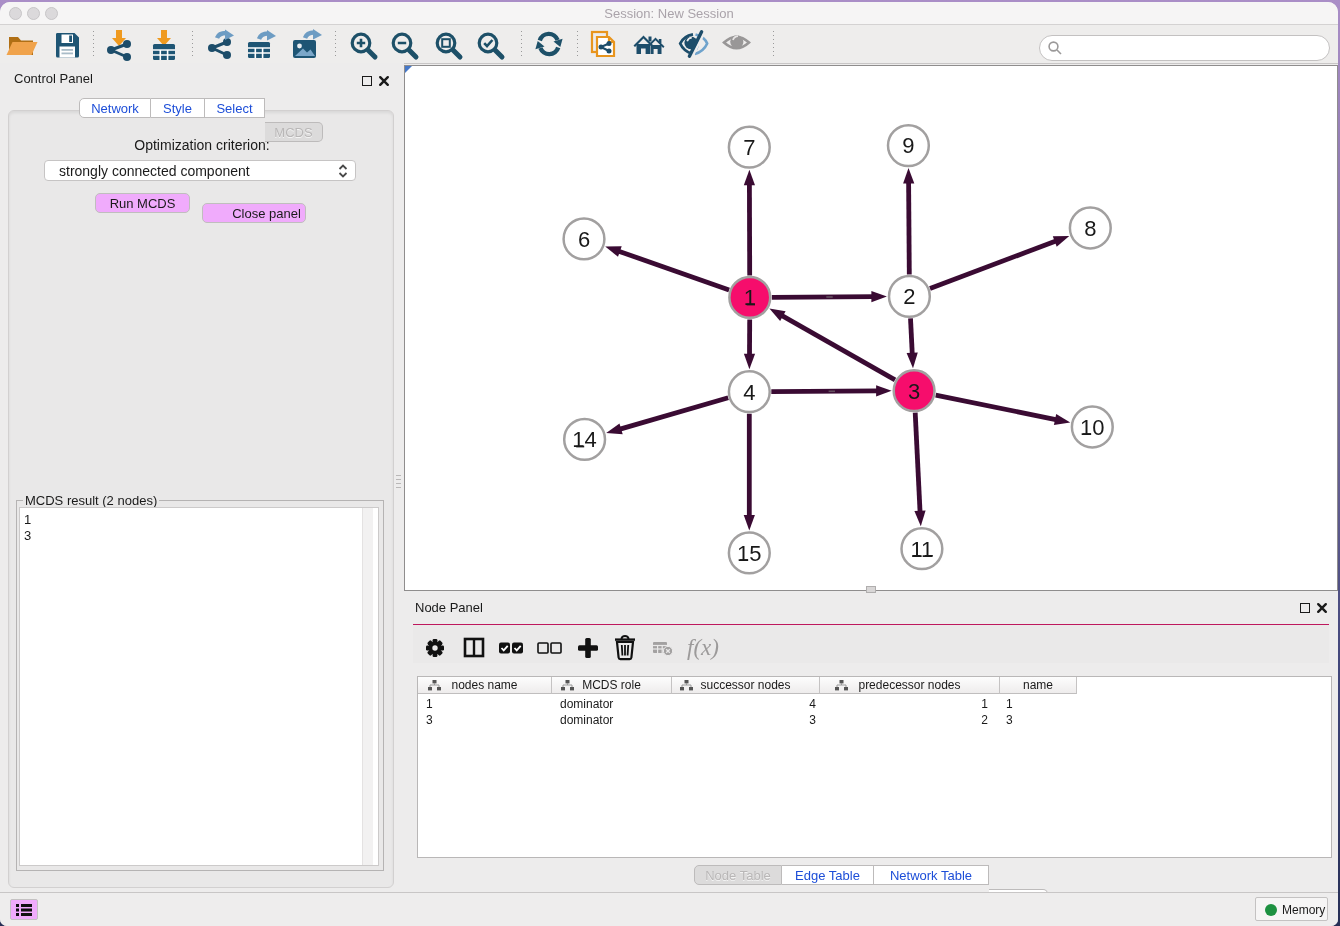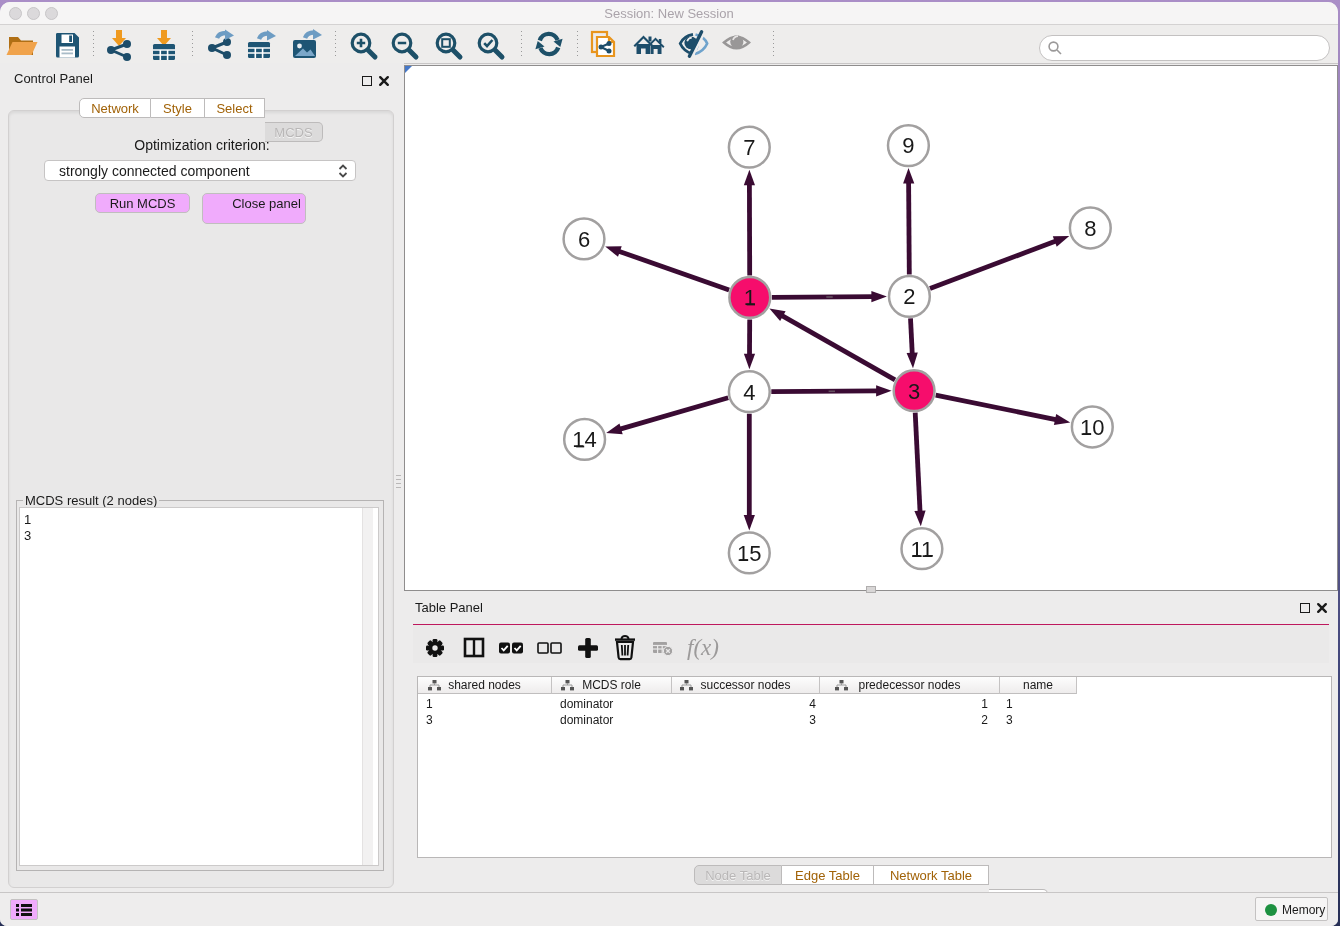"Network" .tab { color: #a16207 -> #1d4ed8 }
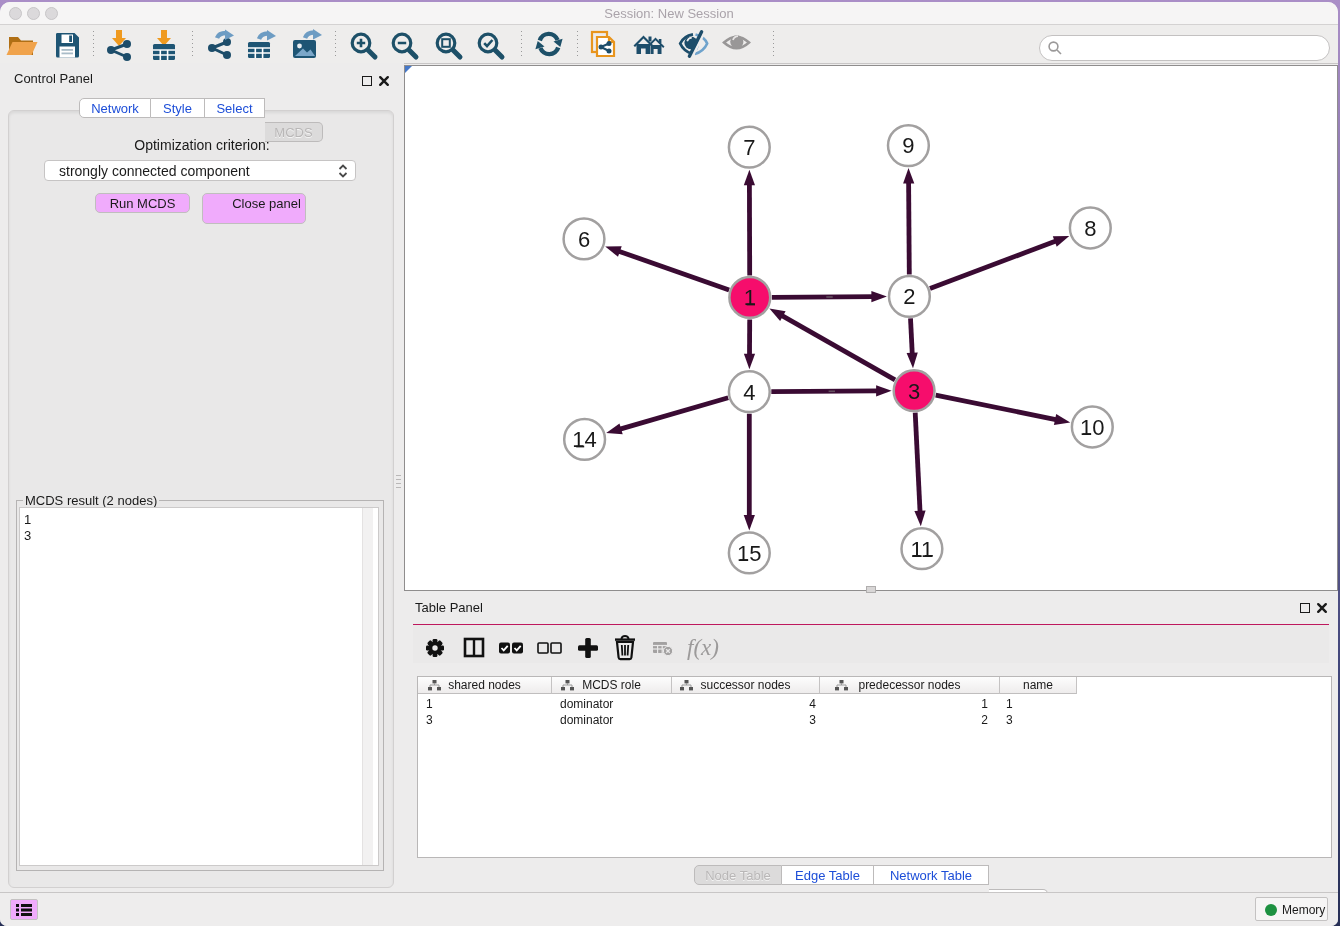"Close panel" div.btn { height: 31px -> 20px; top: 130px -> 140px }
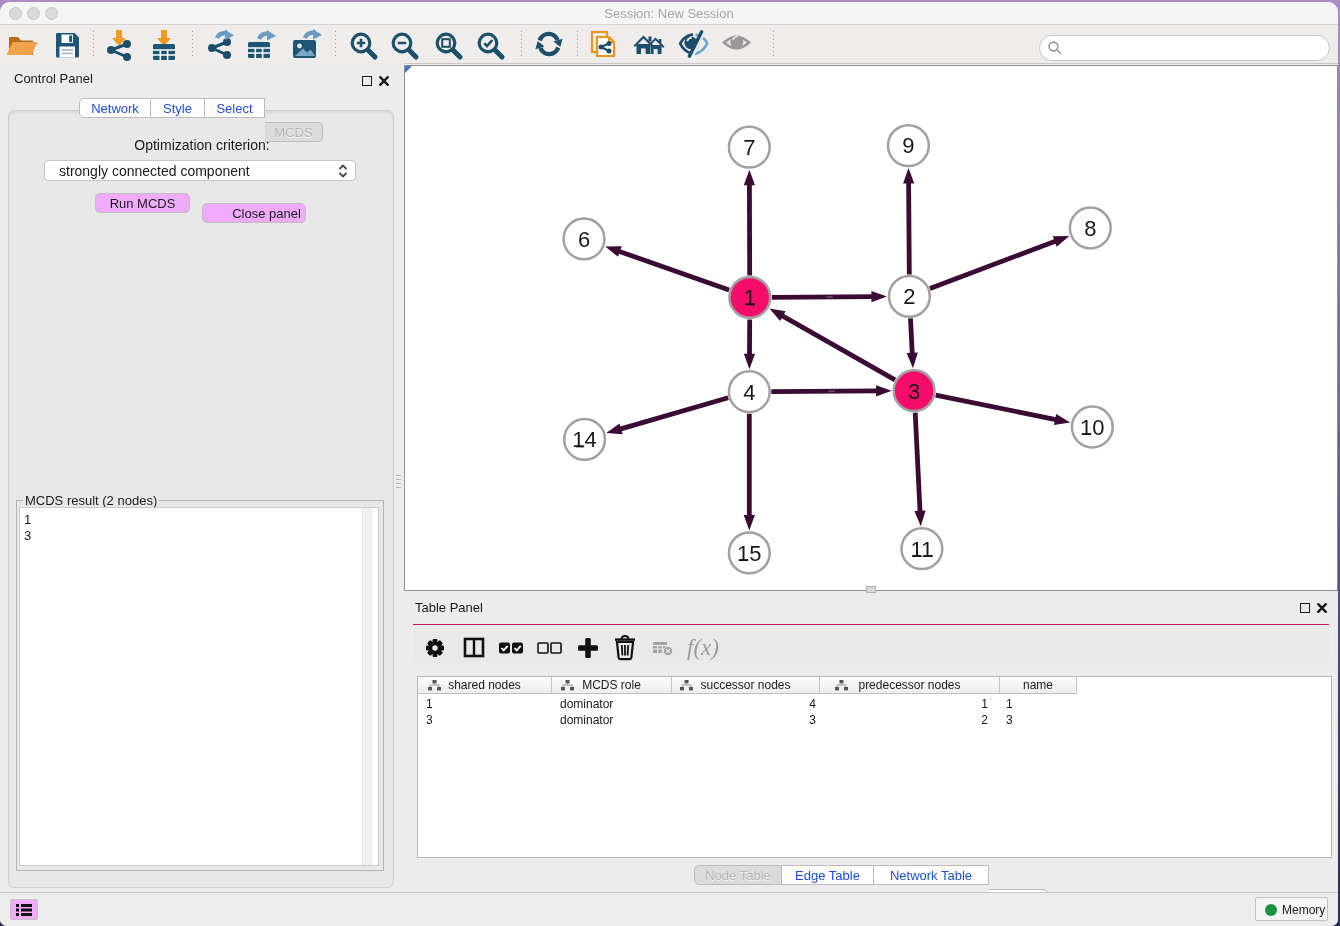"Table Panel" div { text: Table -> Node }
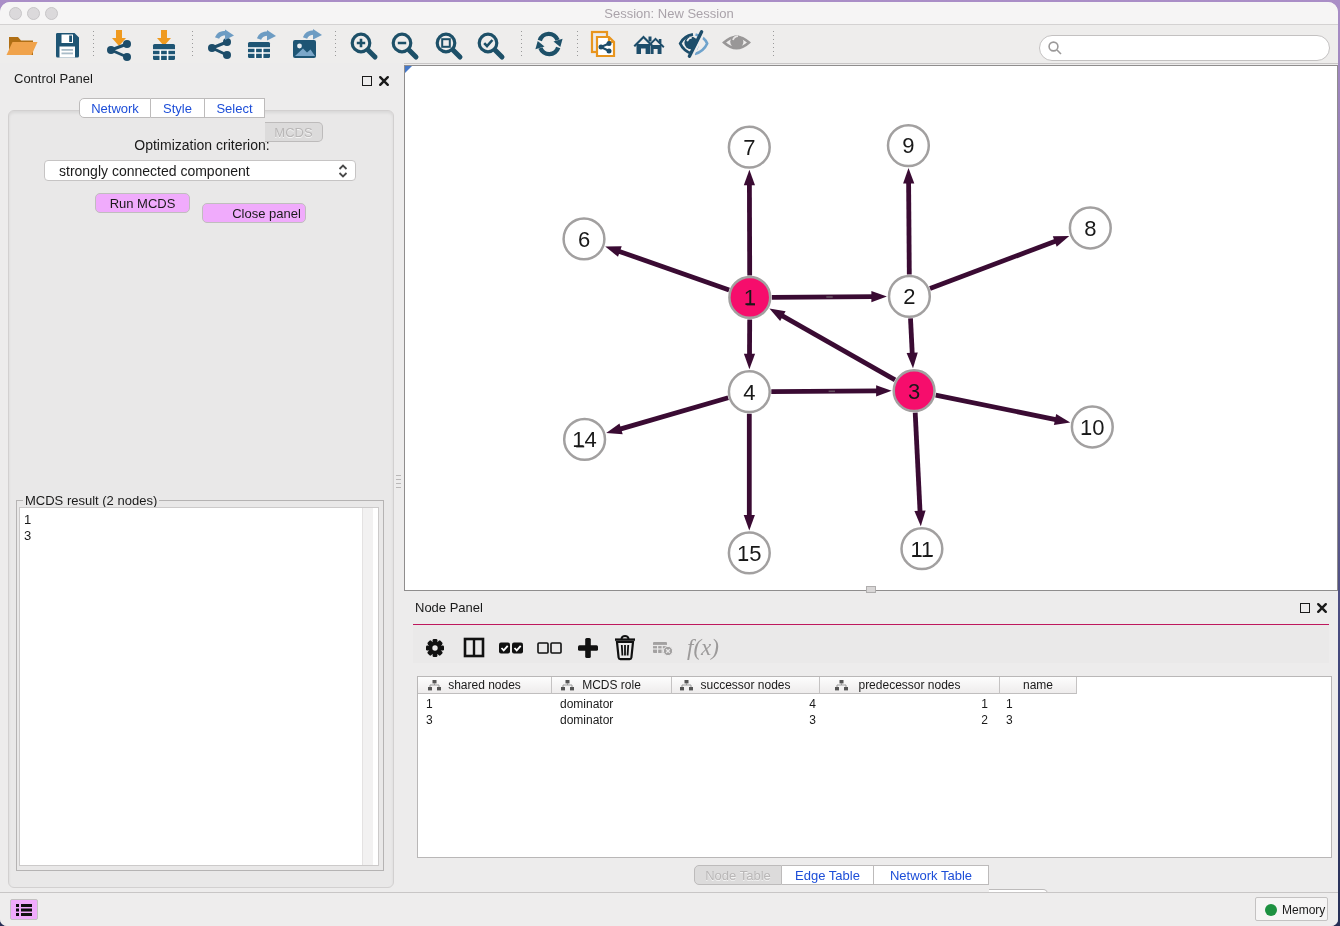"shared nodes" div.th { text: shared nodes -> nodes name }
